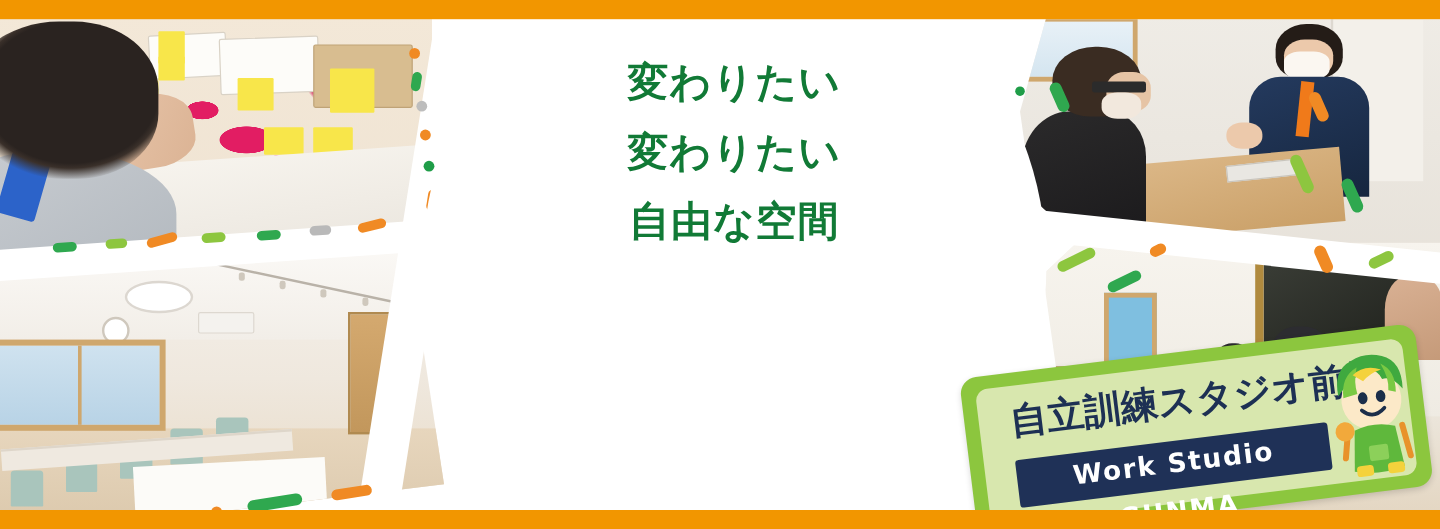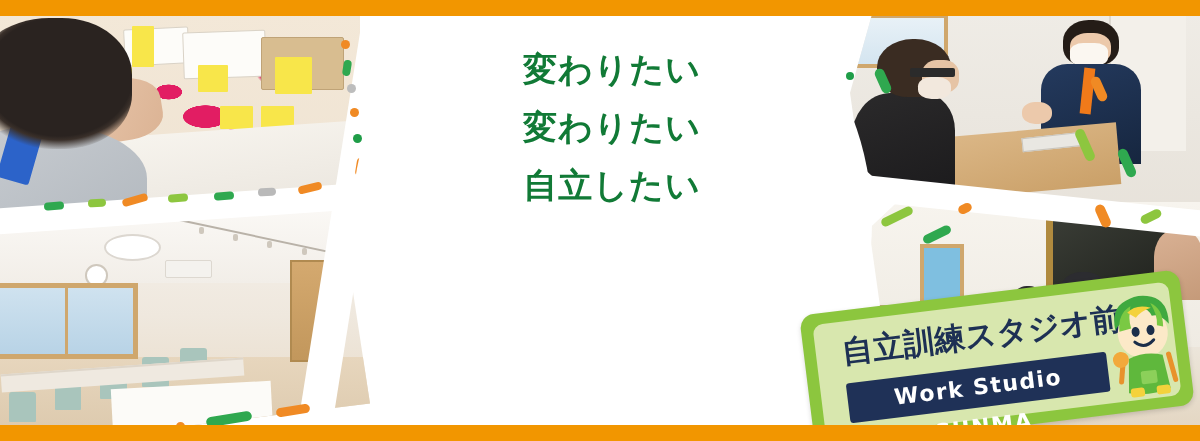"自立したい" span.line { text: 立したい -> 由な空間 }
